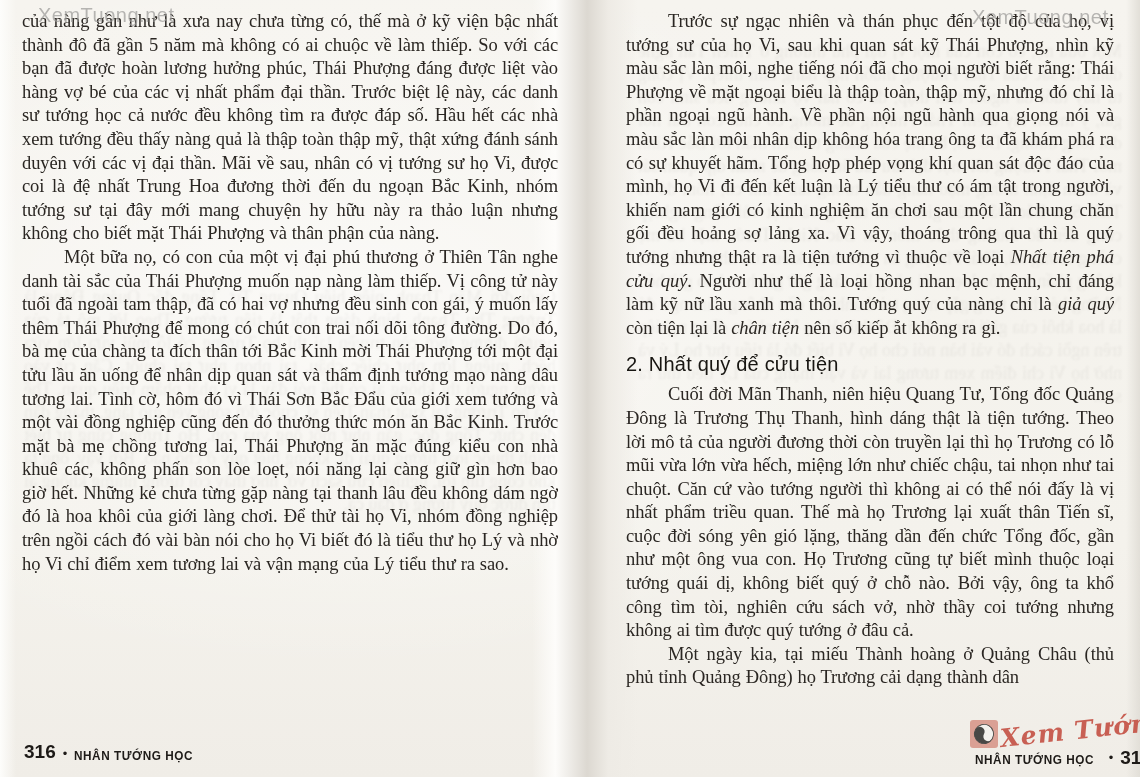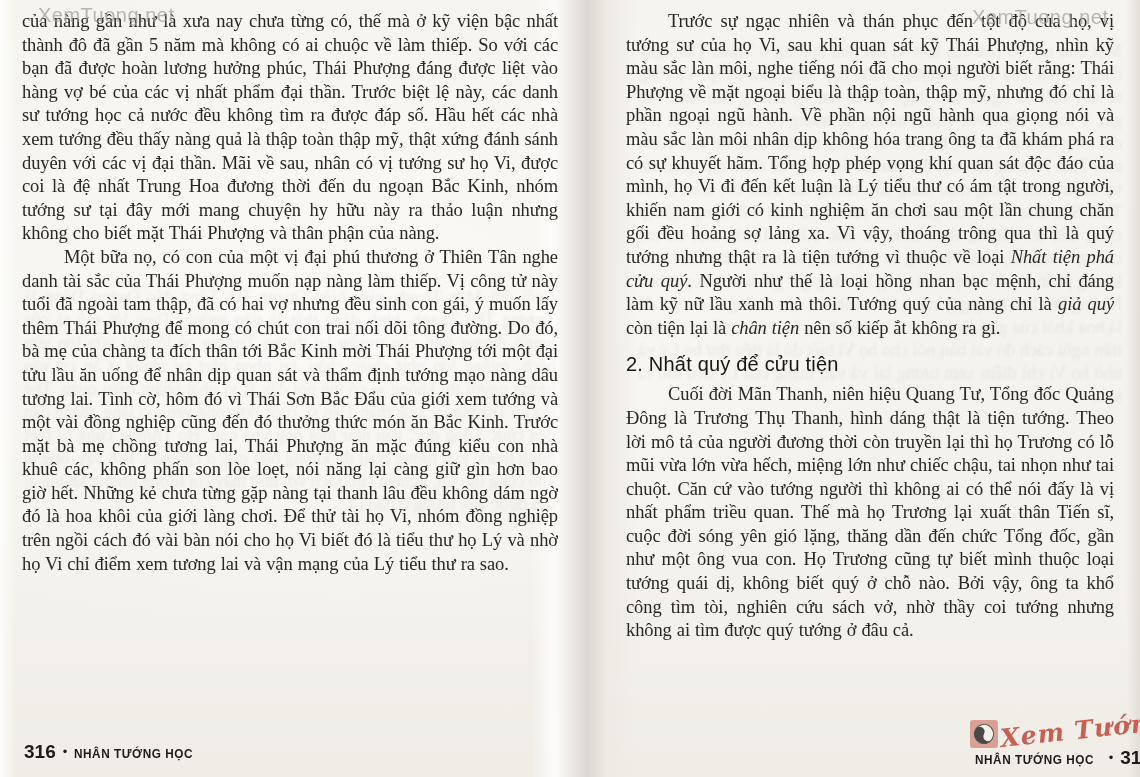"Một ngày kia, tại miếu" p.body { html: none -> <p>Một ngày kia, tại miếu Thành hoàng ở Quảng Châu (thủ phủ tỉnh Quảng Đông) họ Trương cải dạng thành dân</p> }
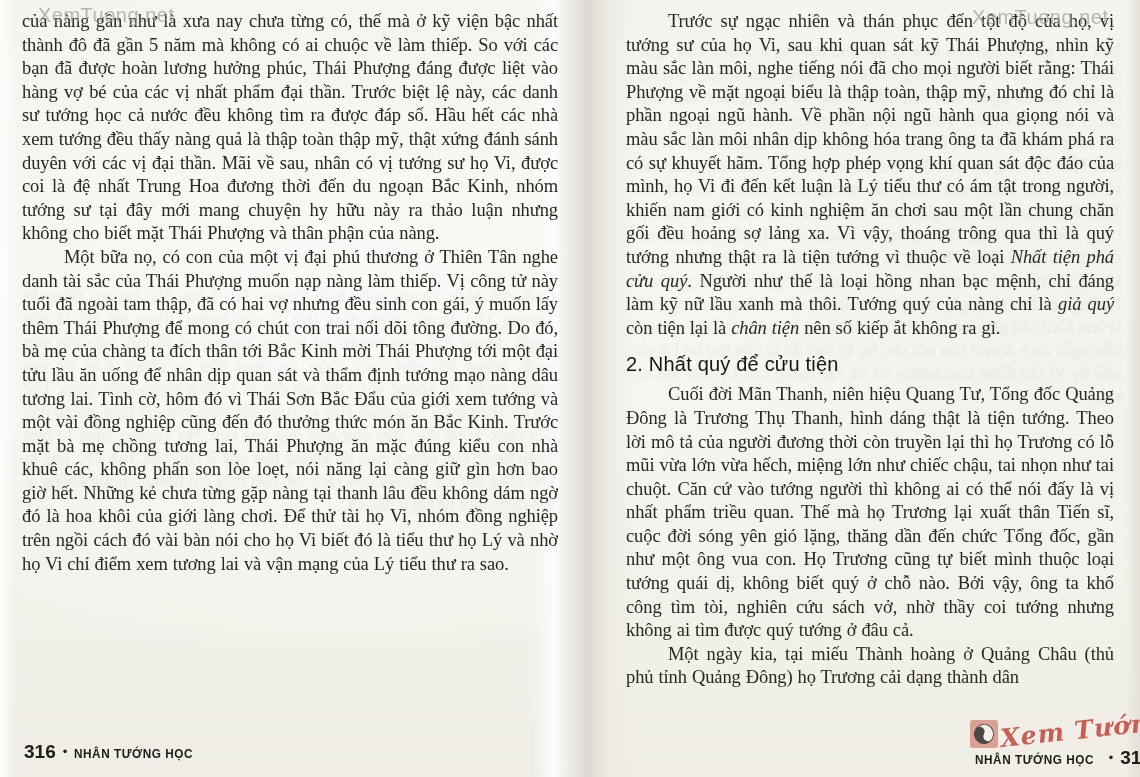"316" .footer.fl { align-items: none -> flex-end }
